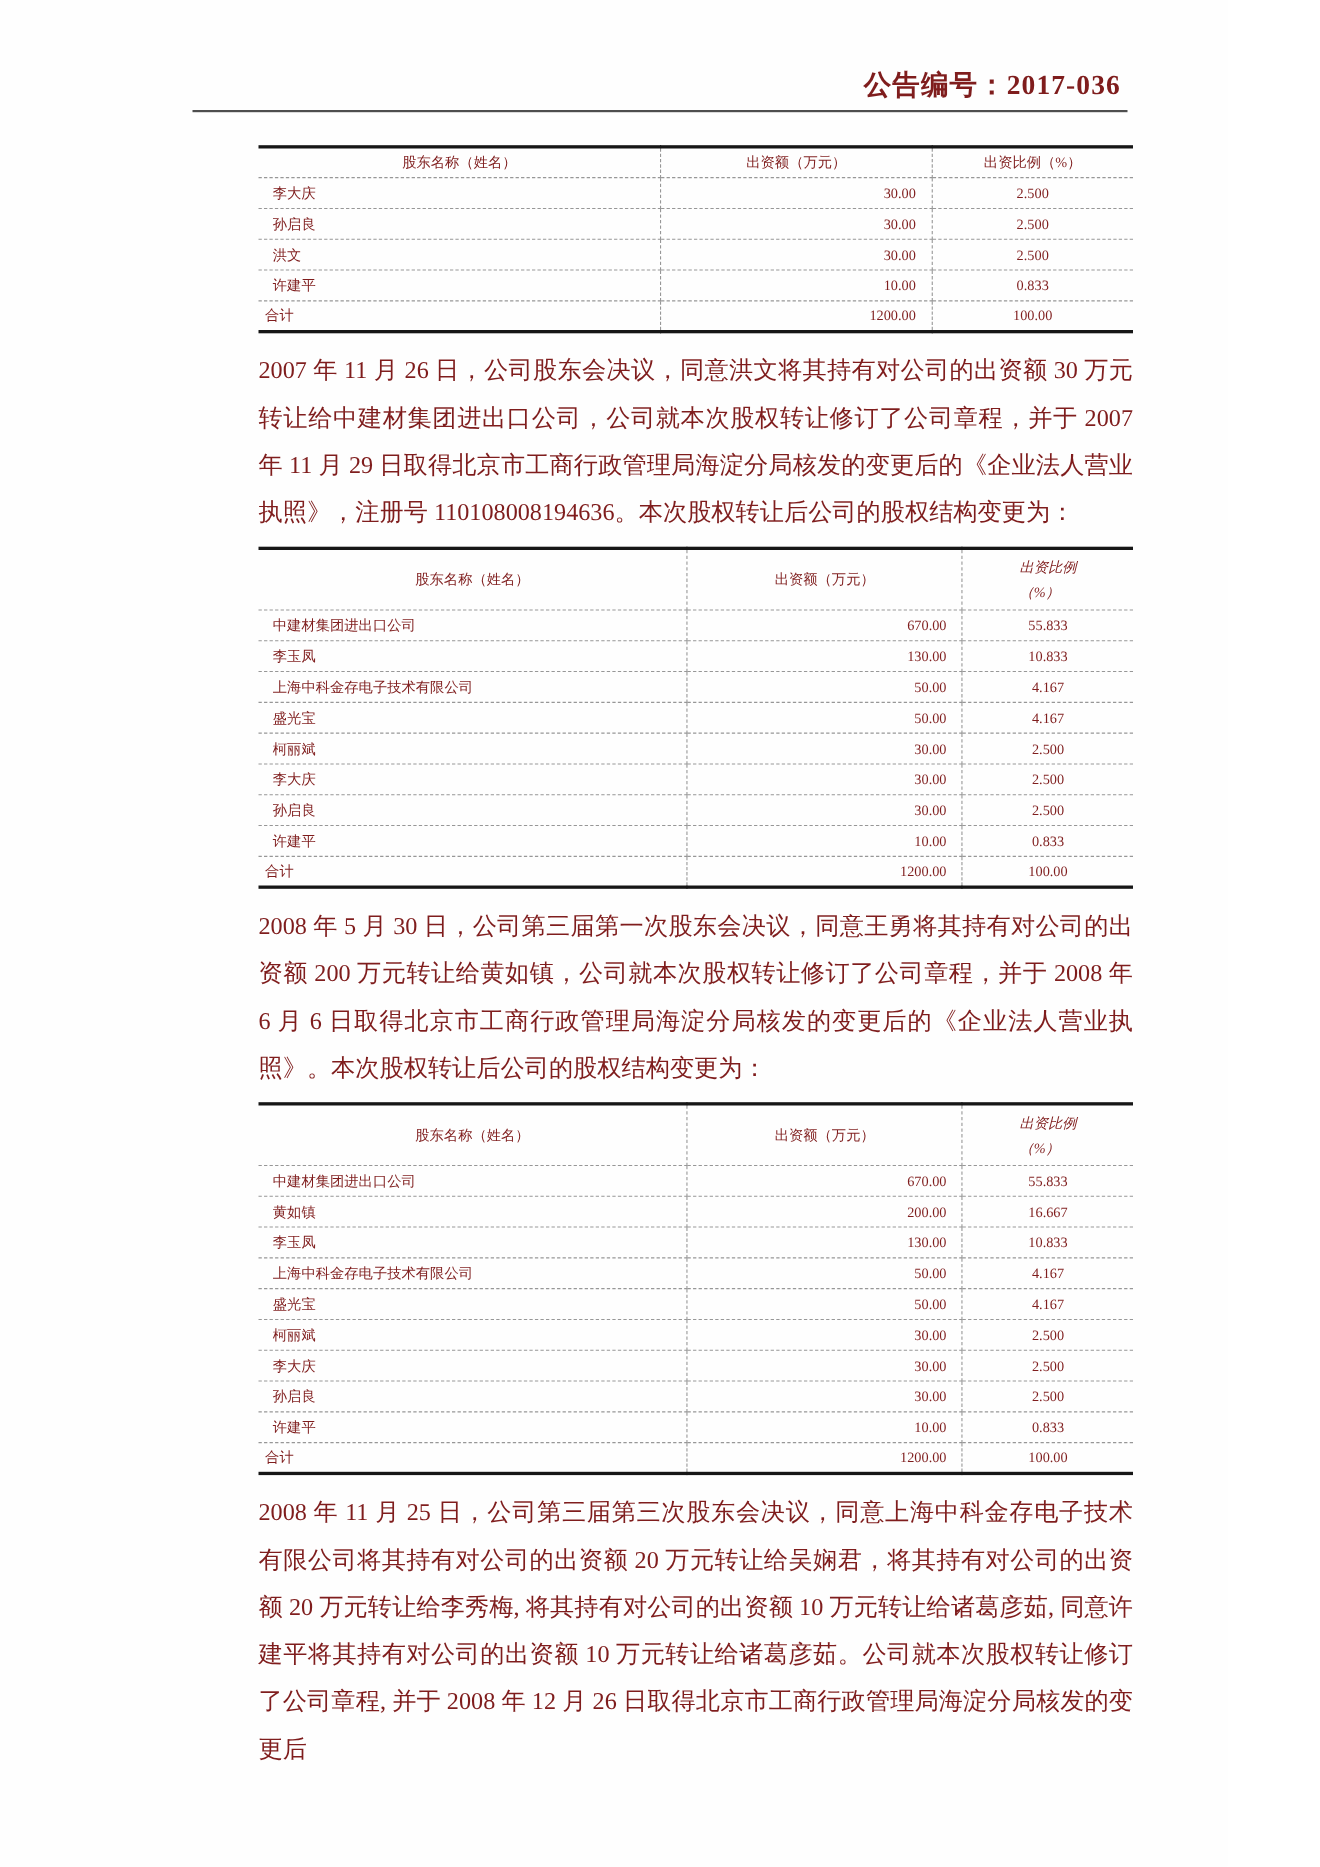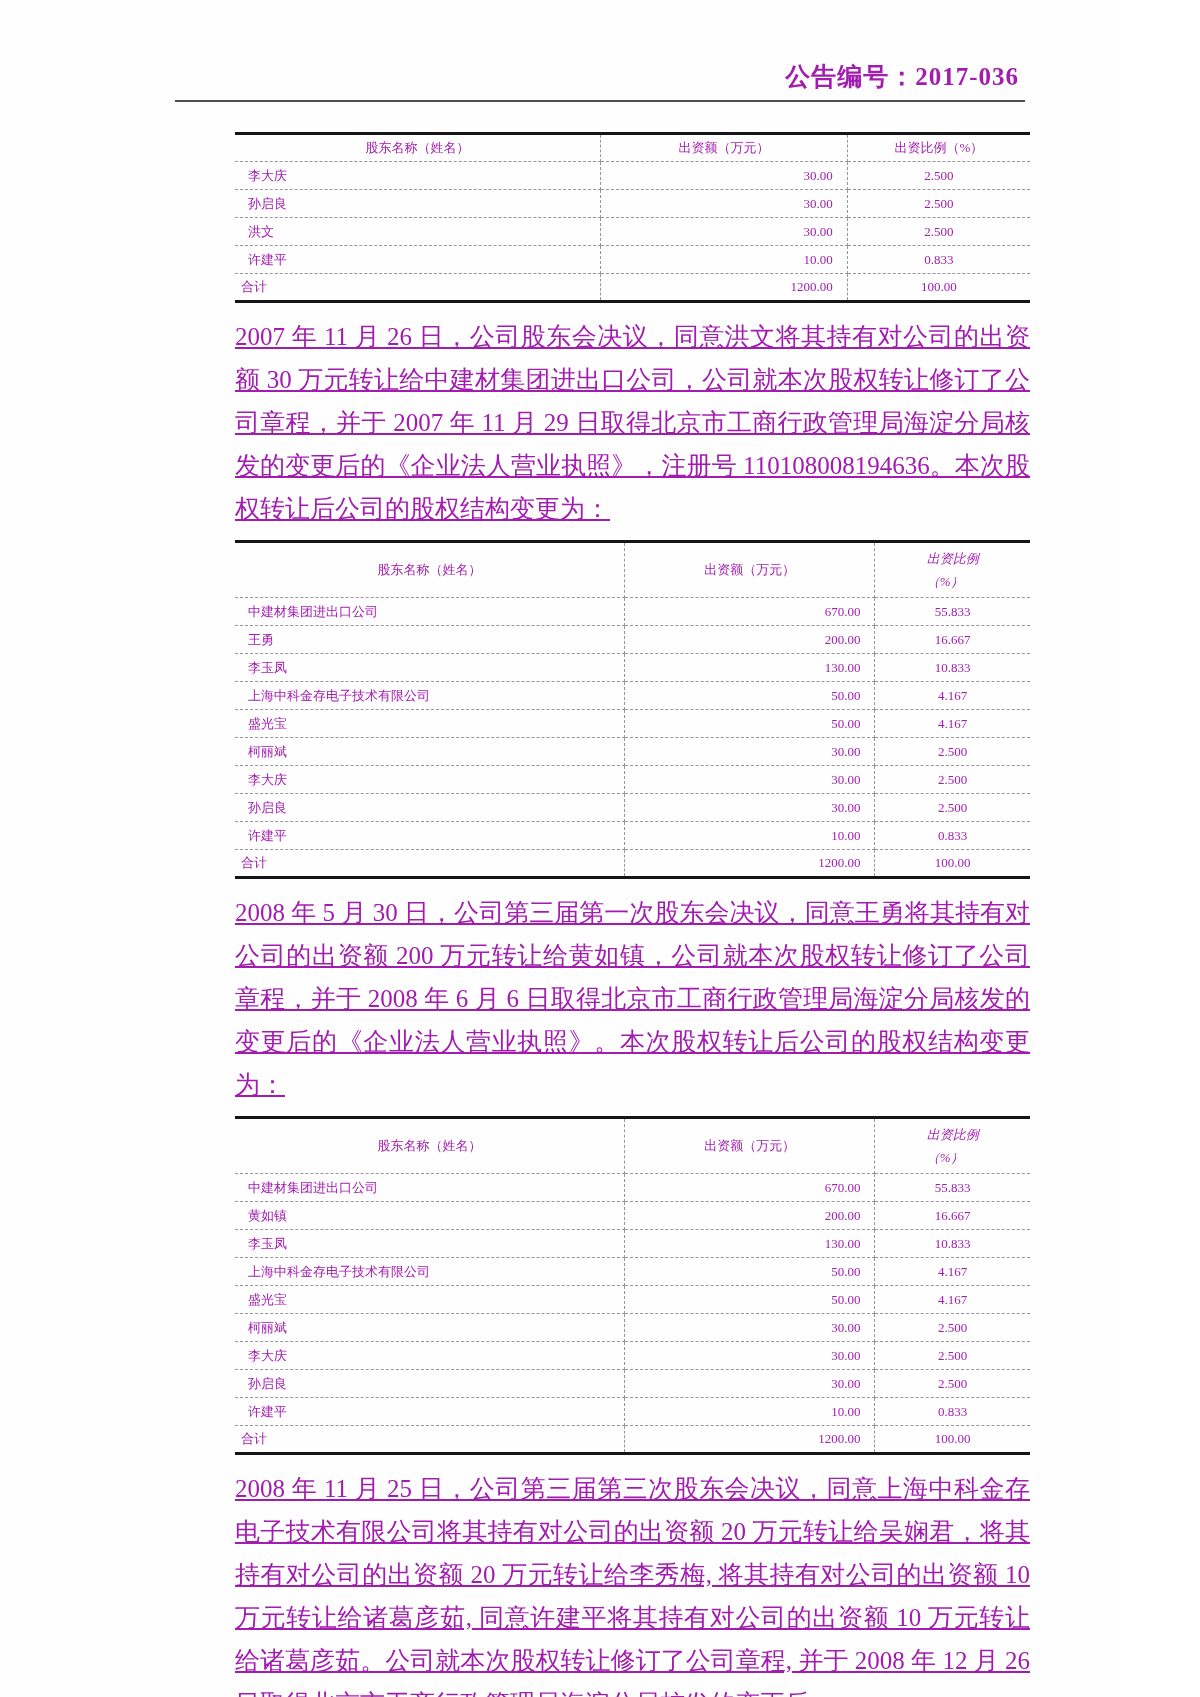"公告编号：2017-036" .page { color: #a21caf -> #7f1d1d }
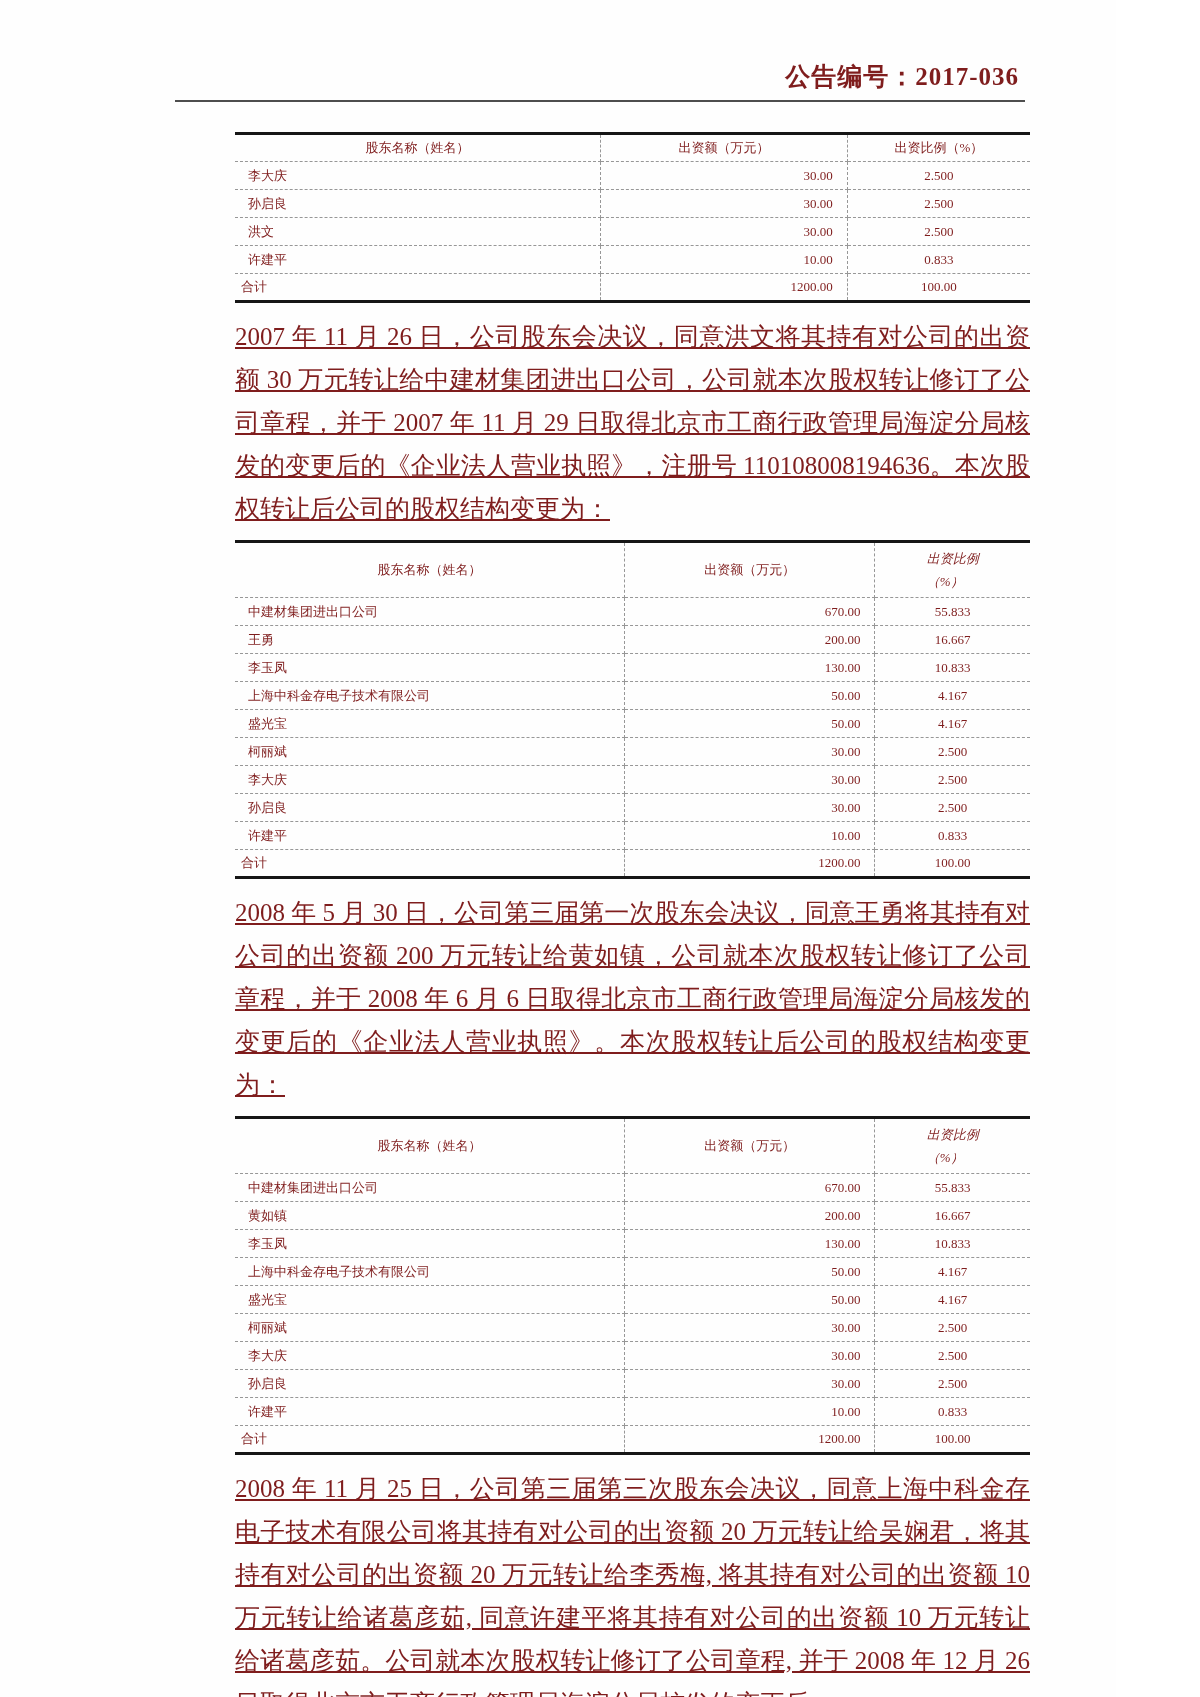"2007 年 11 月 26" .para { font-size: 25px -> 22px; text-decoration: underline -> none }
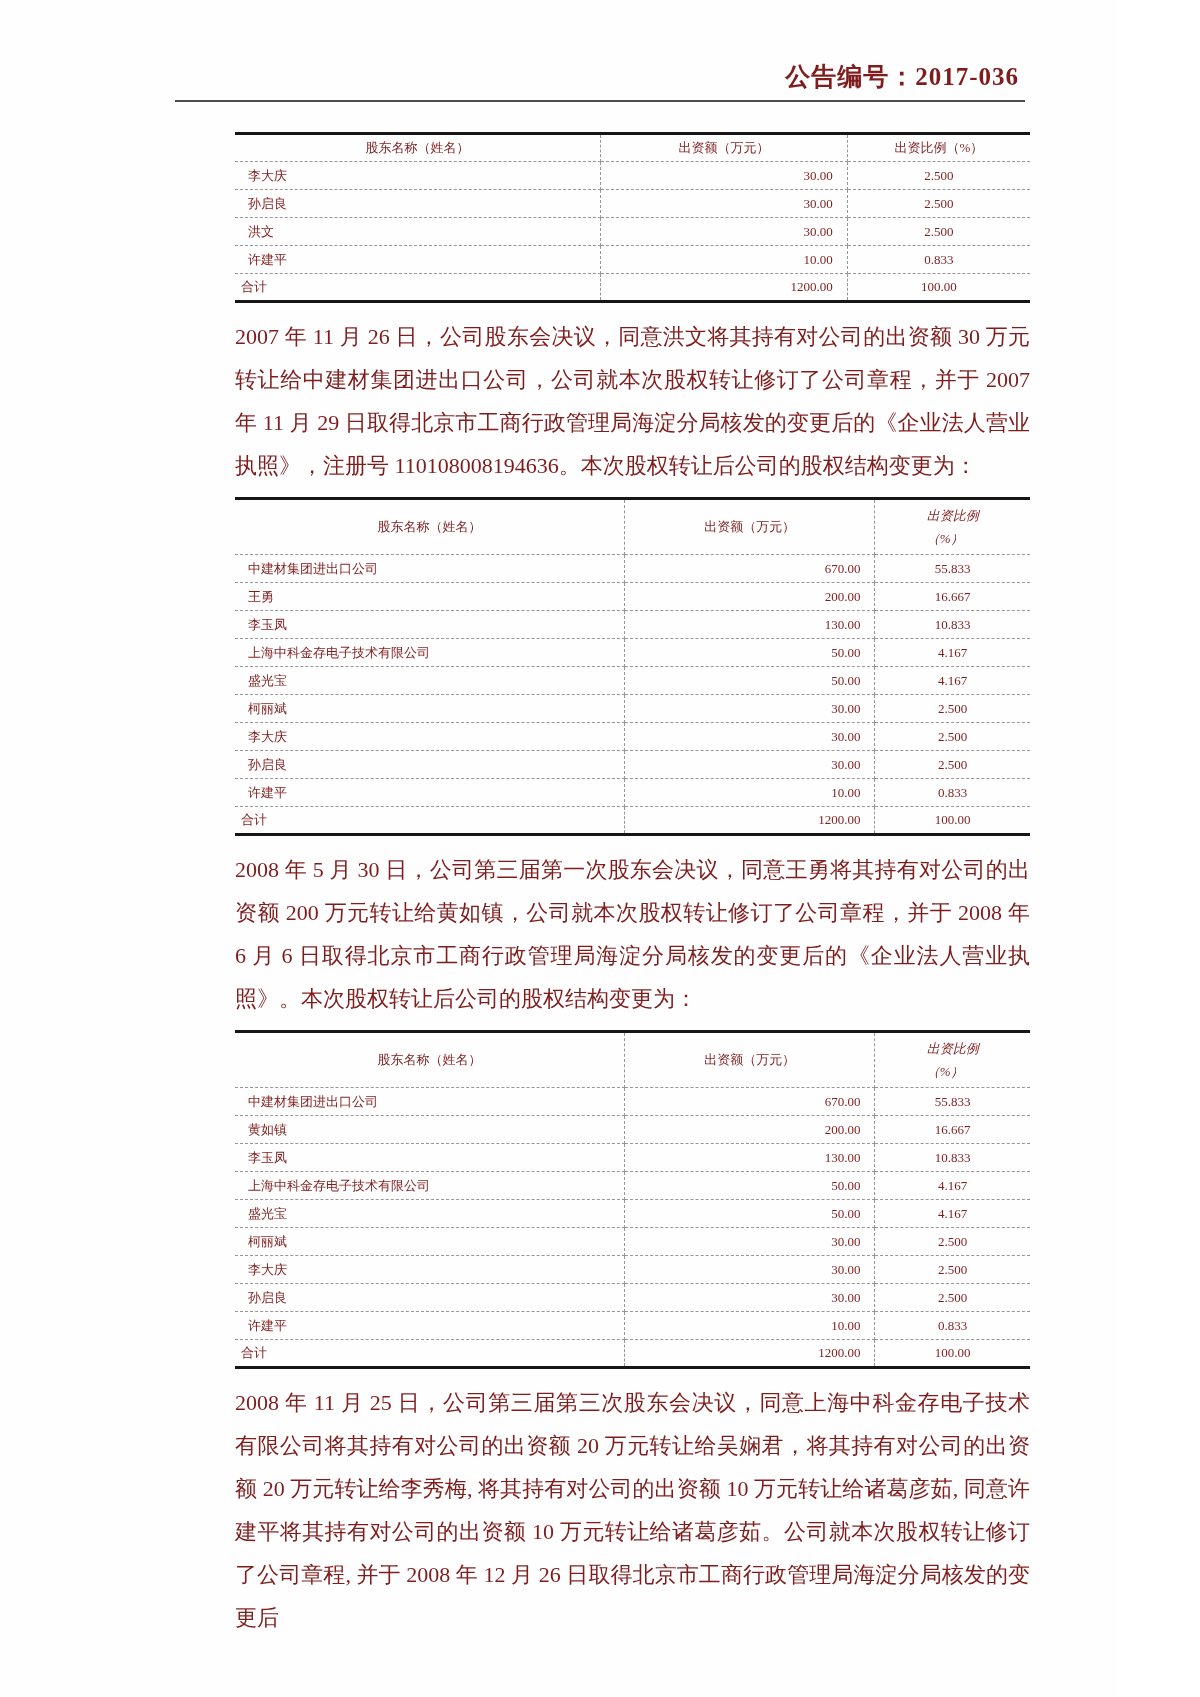"王勇" tr { html: <tr> <td>王勇</td> <td>200.00</td> <td>16.667</td> </tr> -> none }
